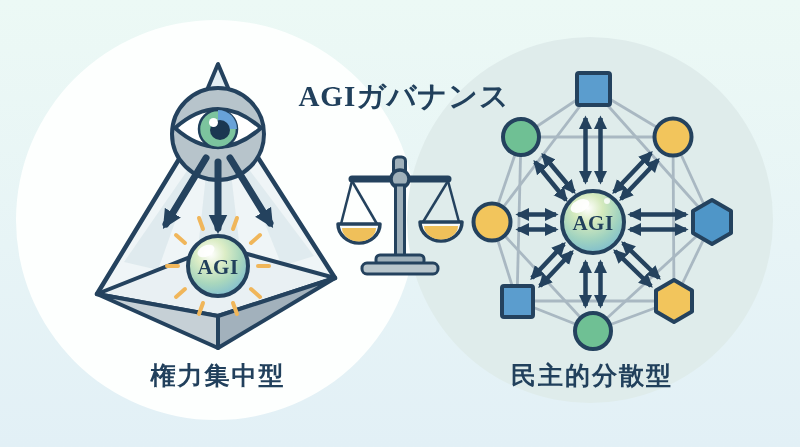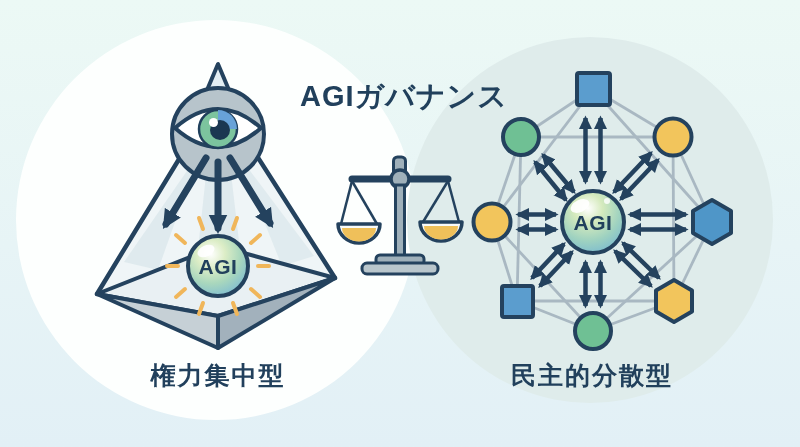"AGIガバナンス" .stage { font-family: Liberation Sans, sans-serif -> Liberation Serif, serif }
